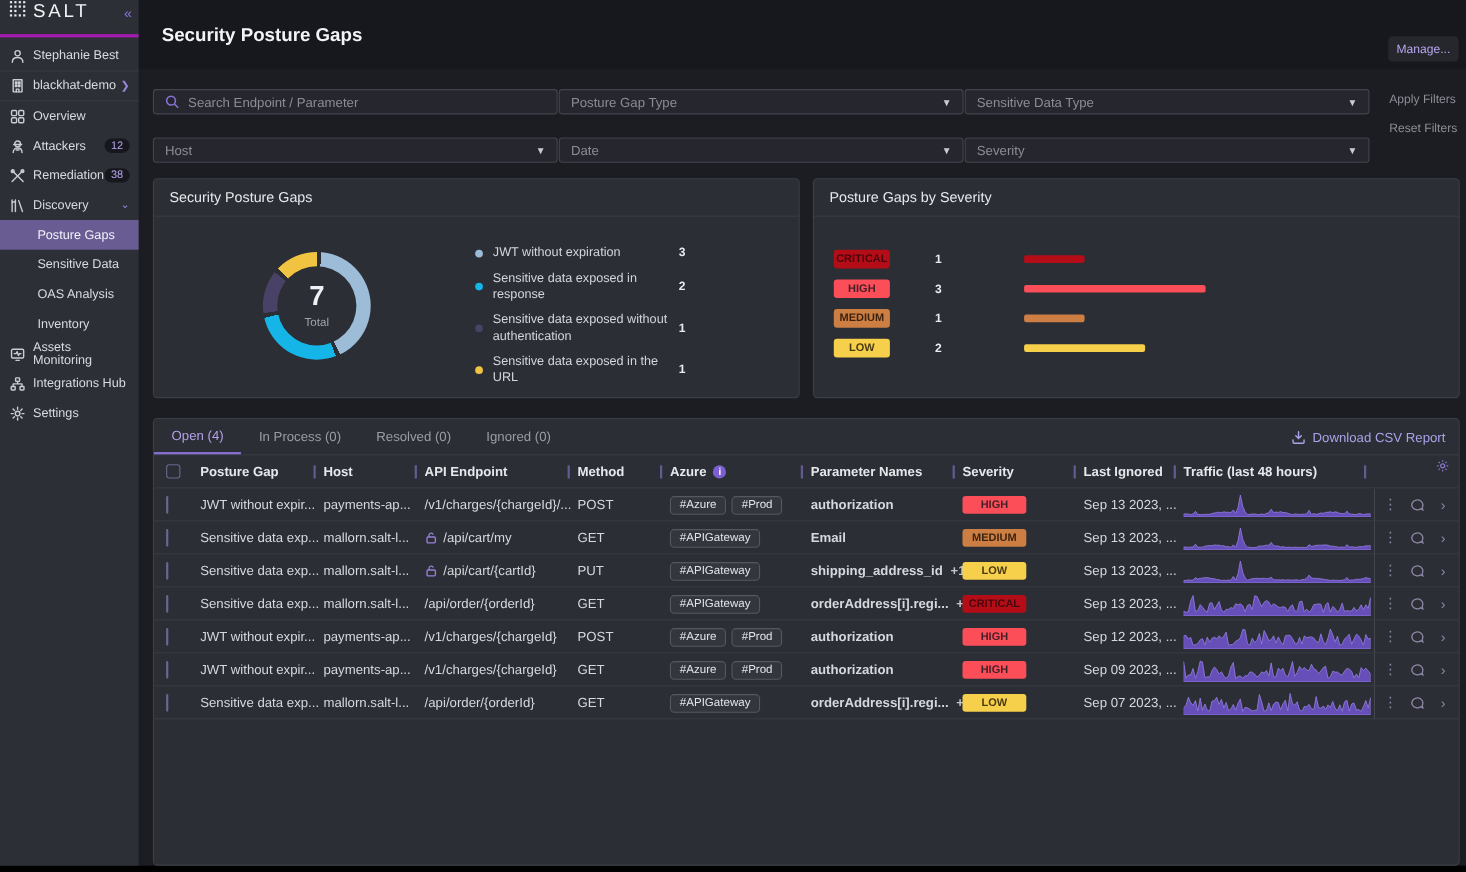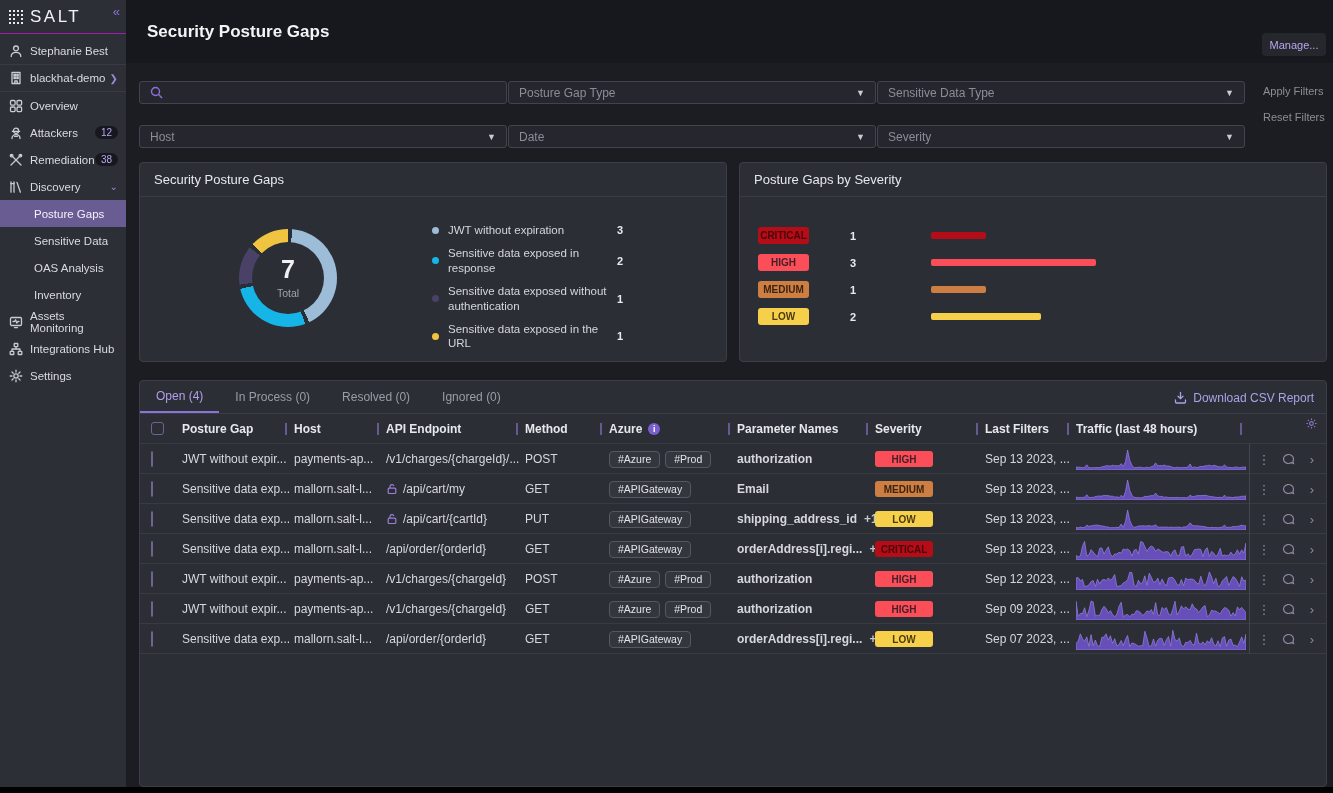"SALT" .logo-row { align-items: center -> none; border-bottom: 1px solid #a21caf -> 3px solid #a21caf }
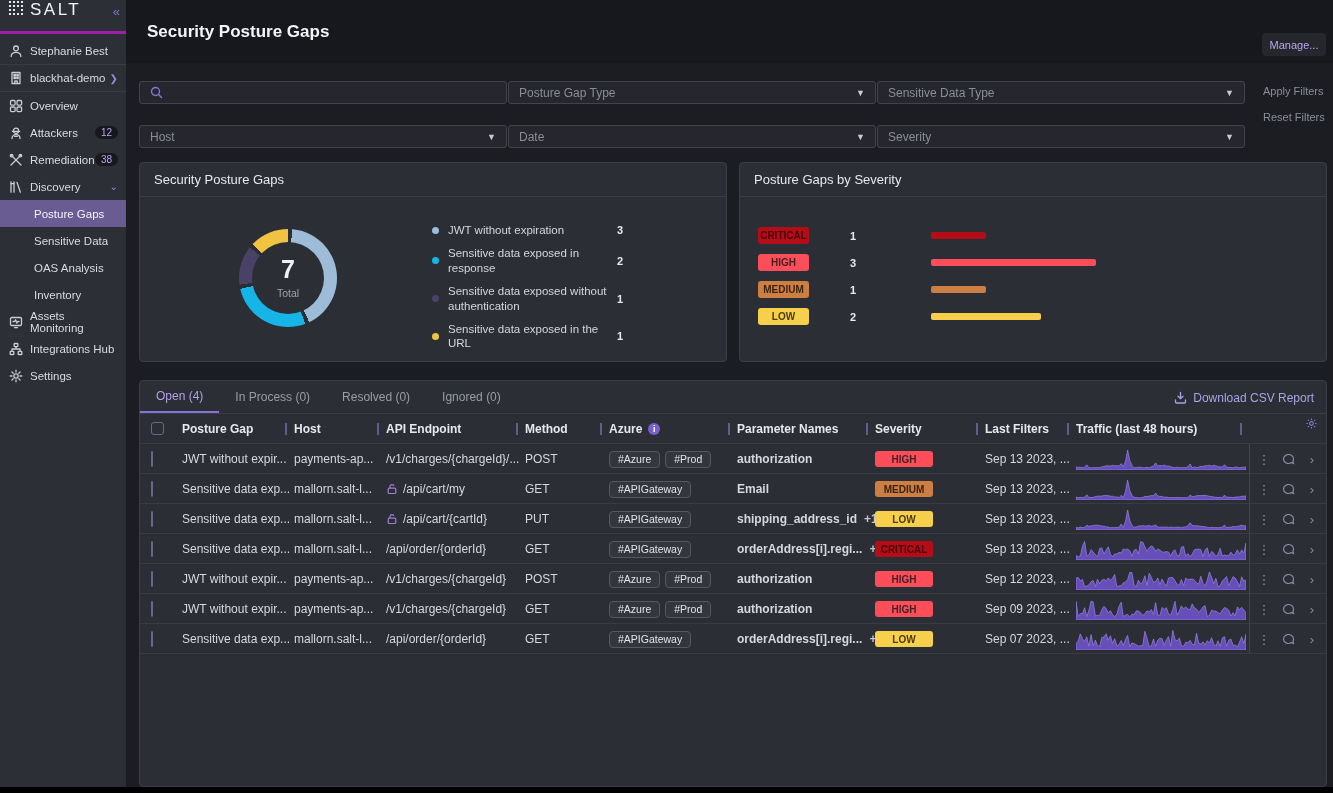"Search Endpoint / Parameter" input { html: none -> <input> }
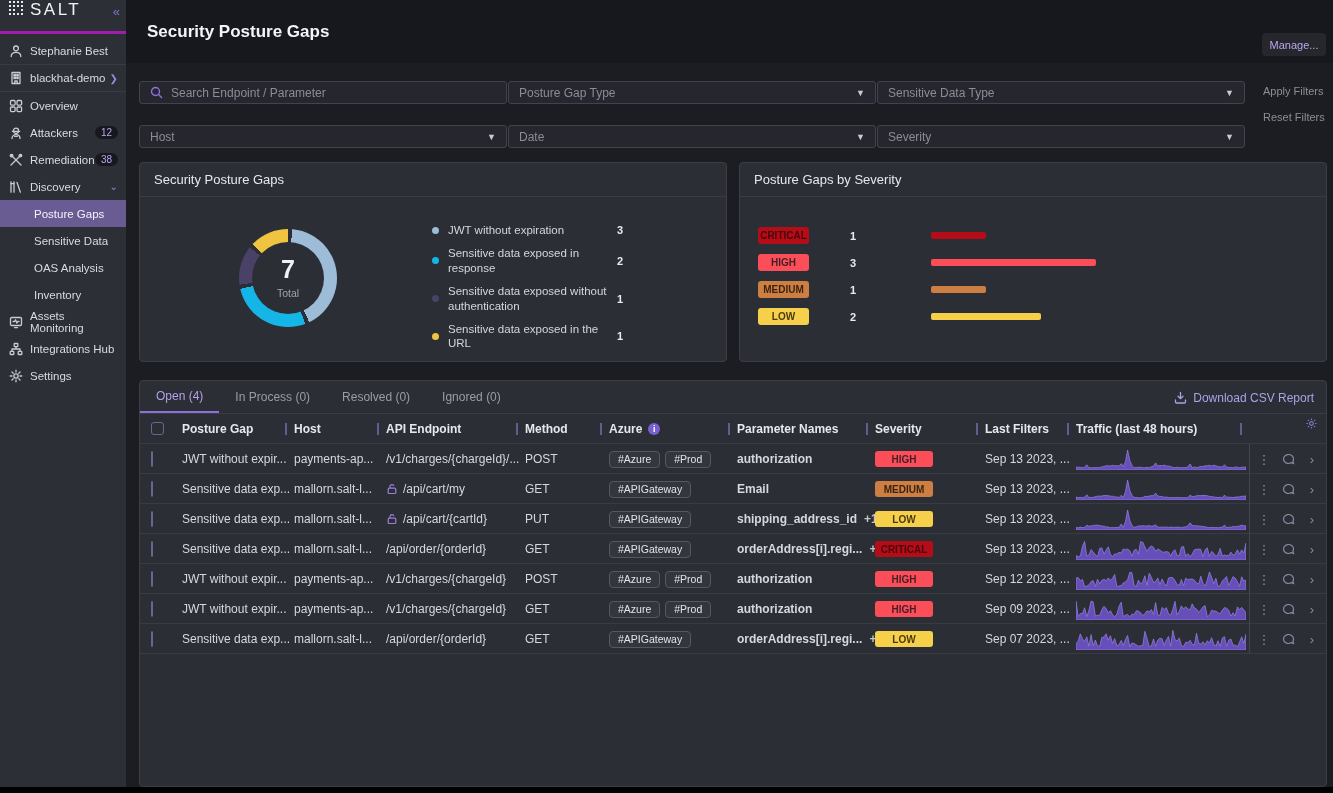"Last Filters" div.hcell { text: Filters -> Ignored }
